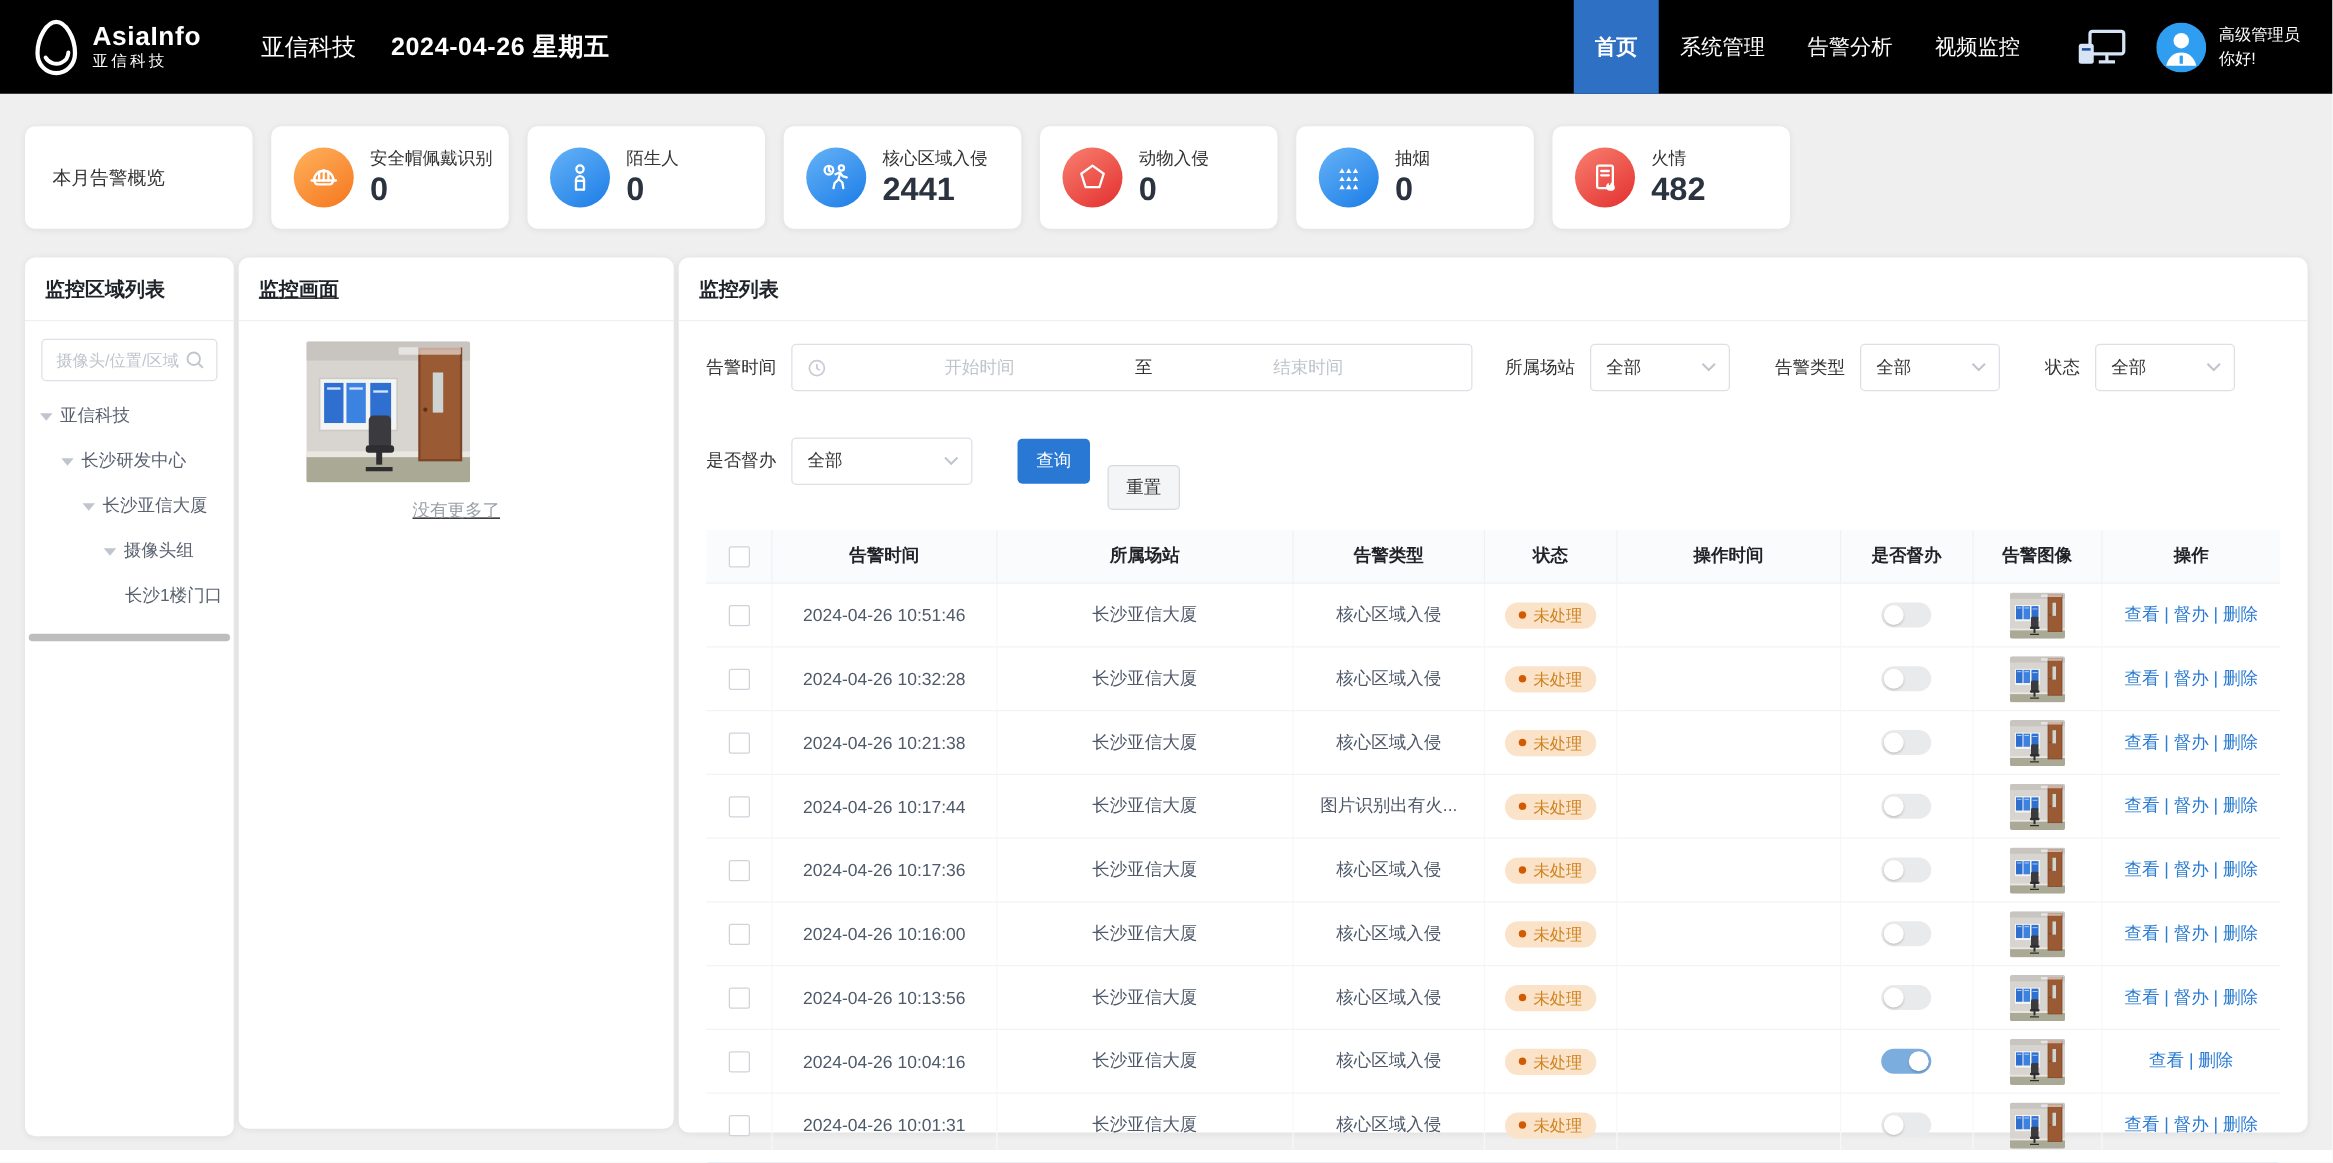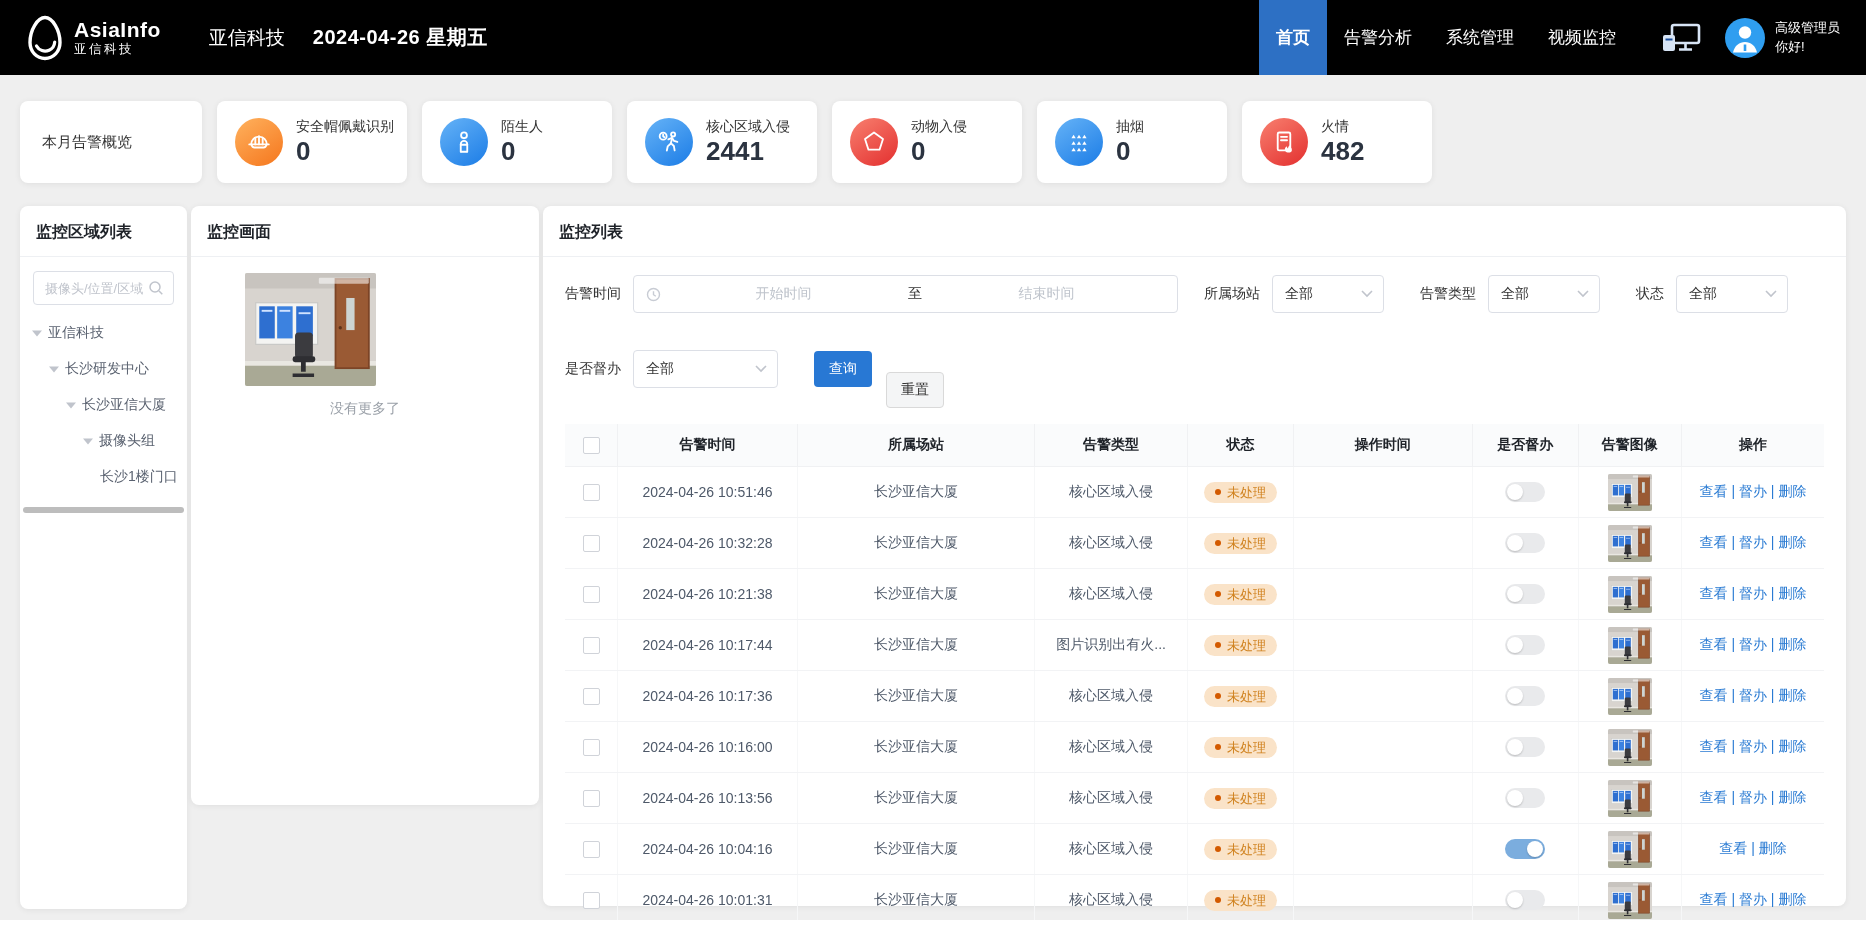"告警分析" div.nav-item { order: before "系统管理" -> after "系统管理" }
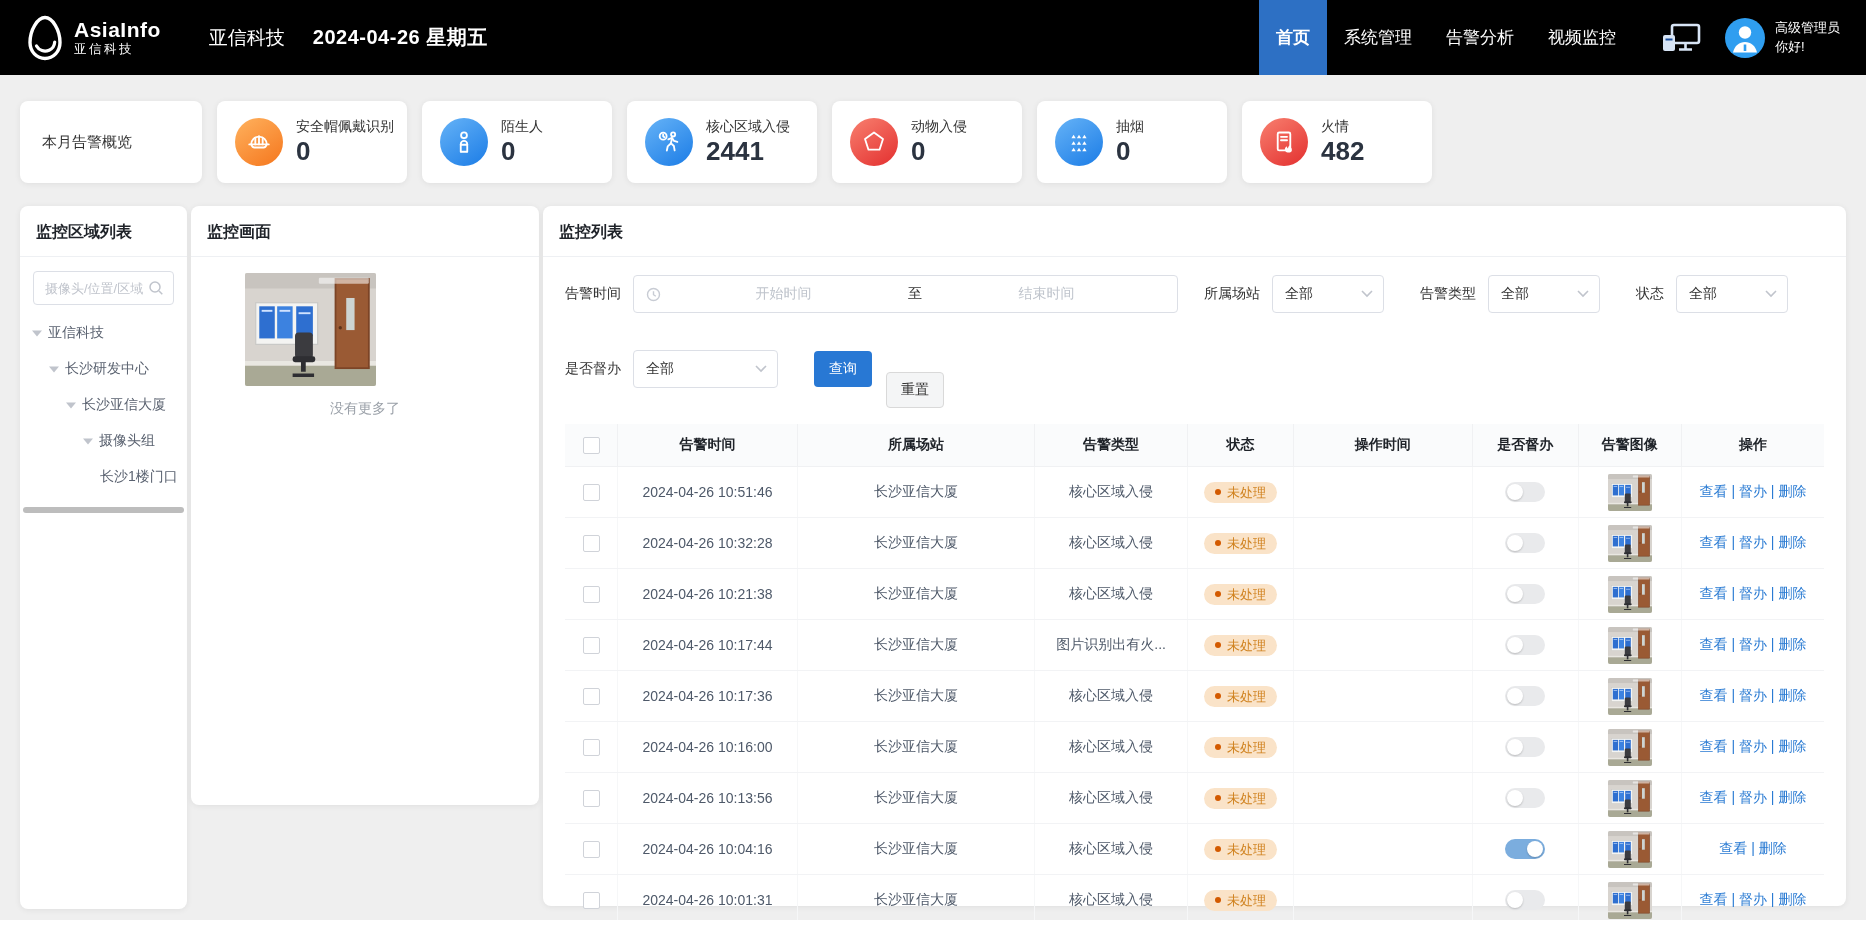"监控画面" .mid-panel { height: 599px -> 697px; text-decoration: none -> underline }
